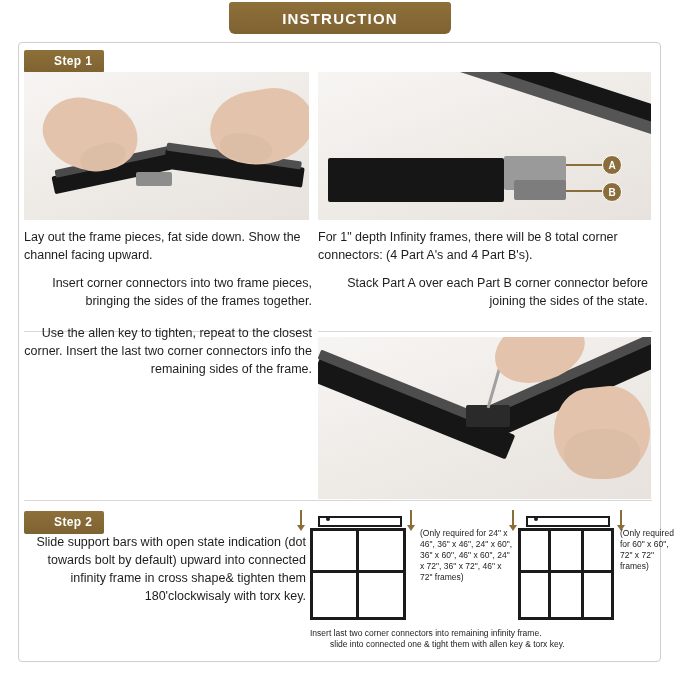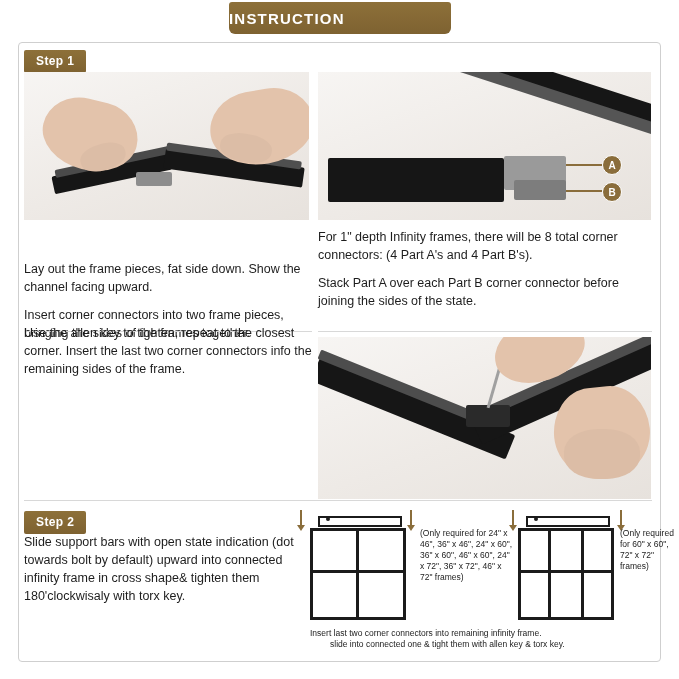"INSTRUCTION" .header-bar { justify-content: flex-start -> center }
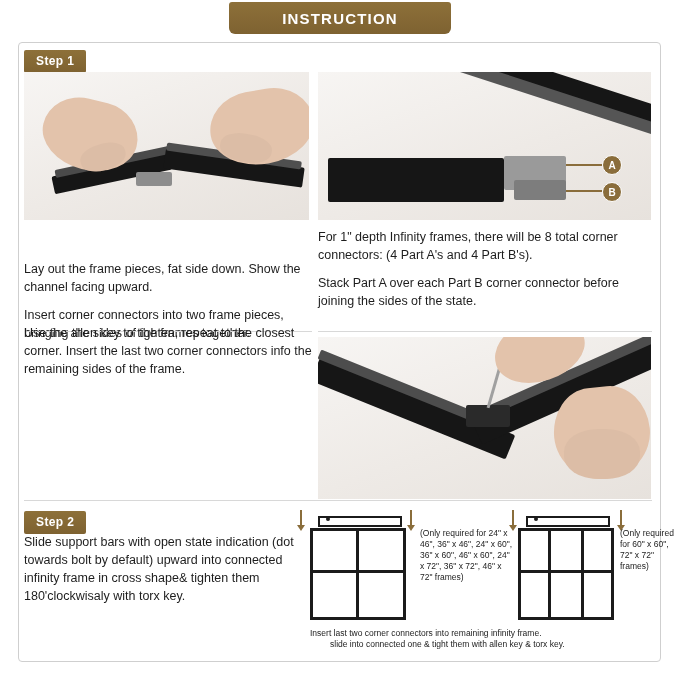"Step 1" .step-tag { padding: 4px 12px 5px 12px -> 4px 12px 5px 30px }
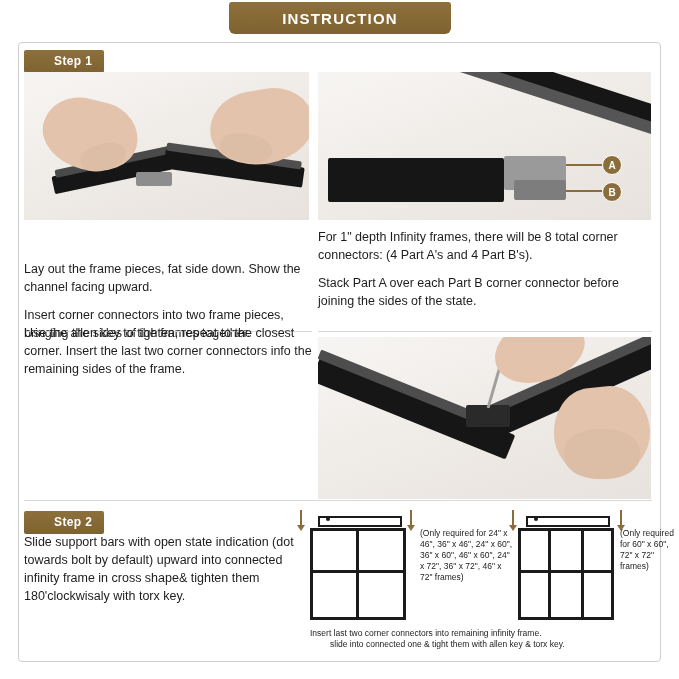"Lay out the frame pieces," #text-left-1 { margin-top: 32px -> none }
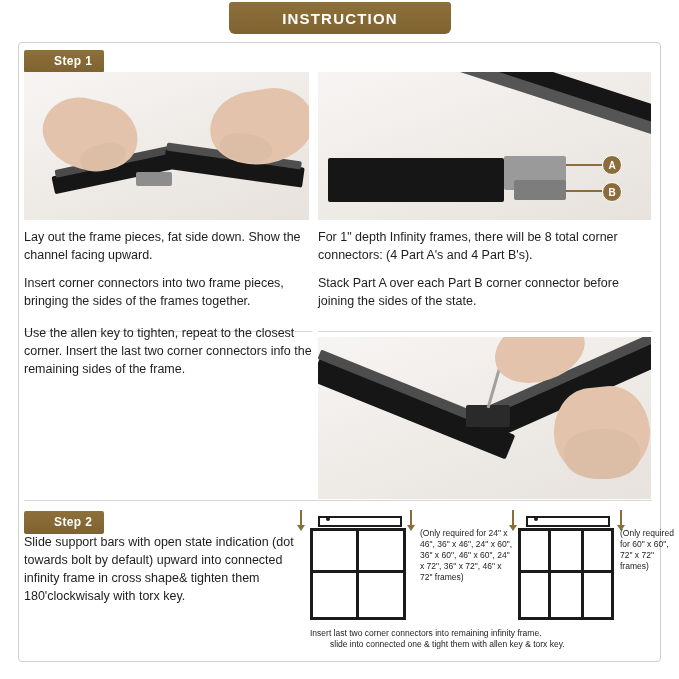"Insert corner connectors into two" .txt p:last-child { text-align: none -> right }
